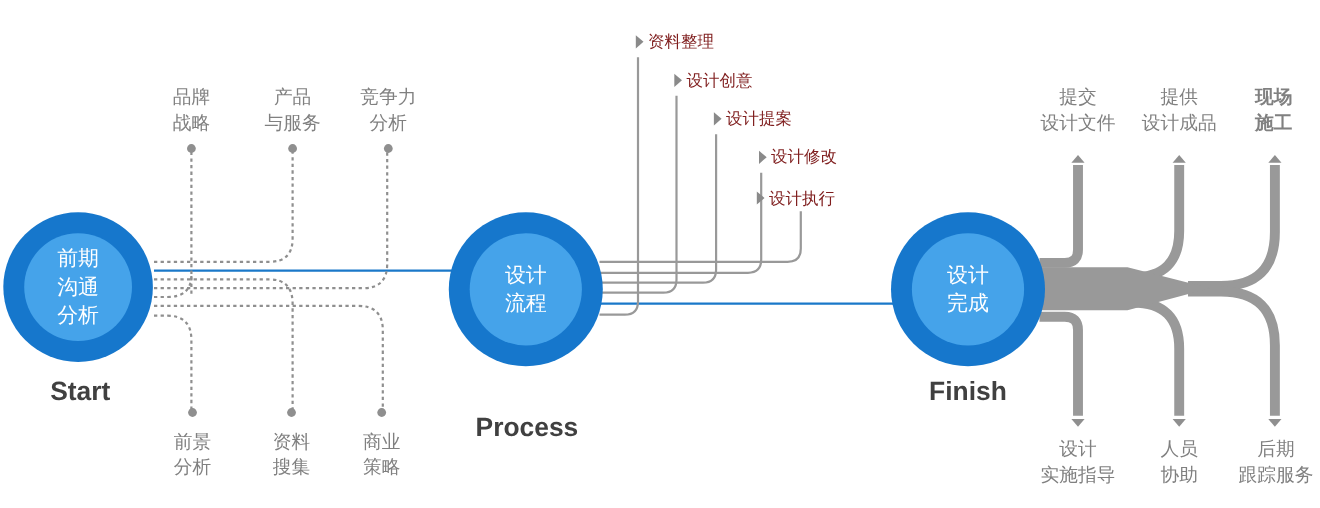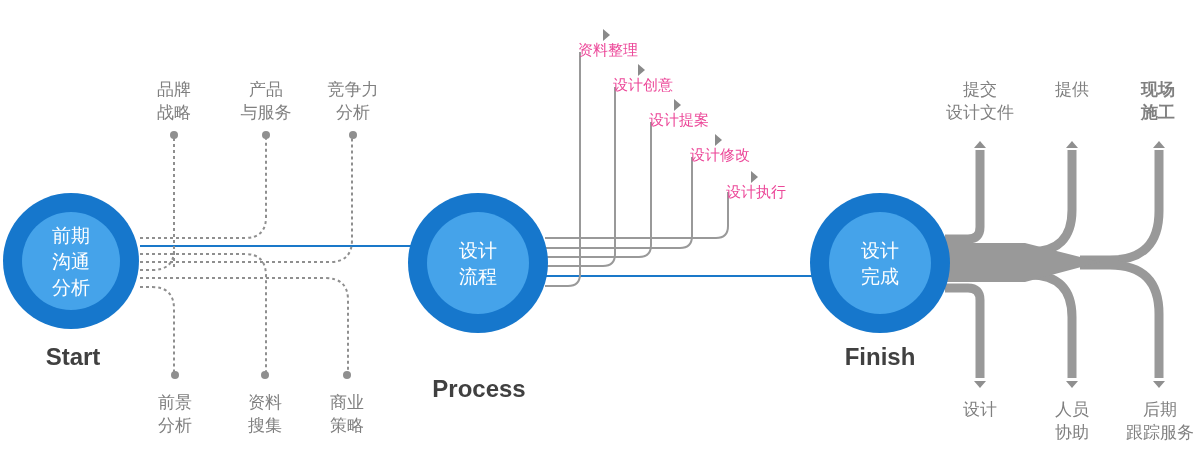"资料整理" .step { color: #ec4899 -> #7f1d1d; flex-direction: column -> none }
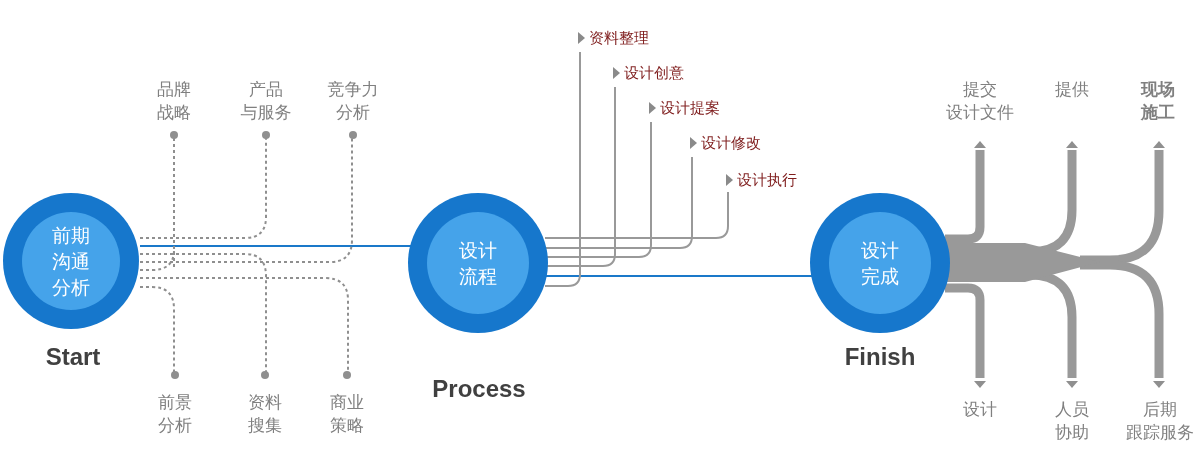"设计成品" span { html: none -> <span>设计成品</span> }
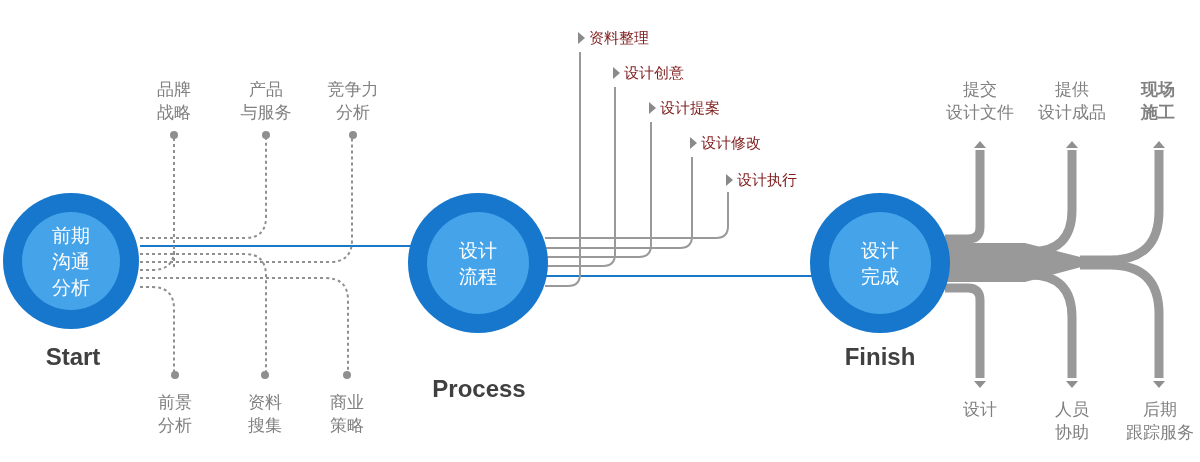"设计执行" div.step { left: 726px -> 688px }
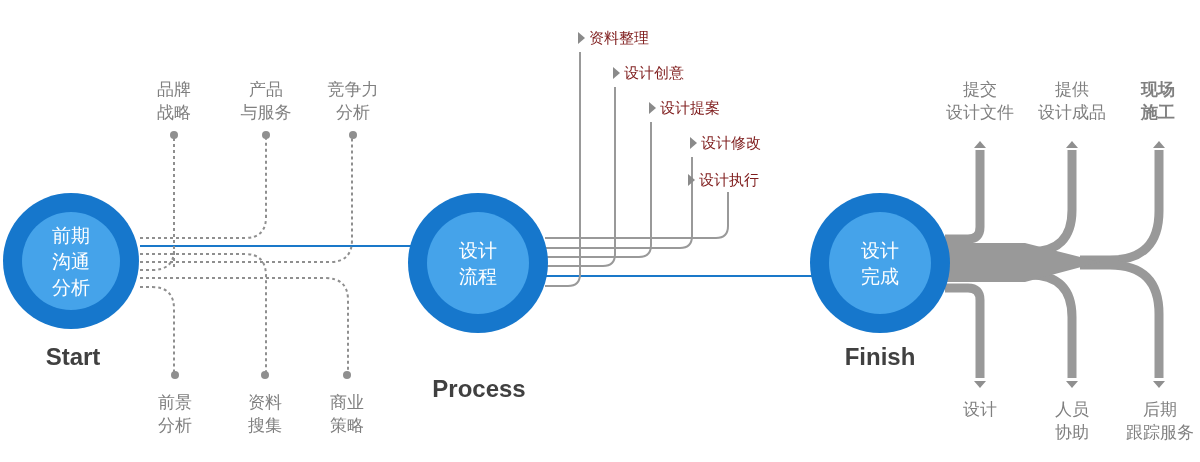"实施指导" span { html: none -> <span>实施指导</span> }
